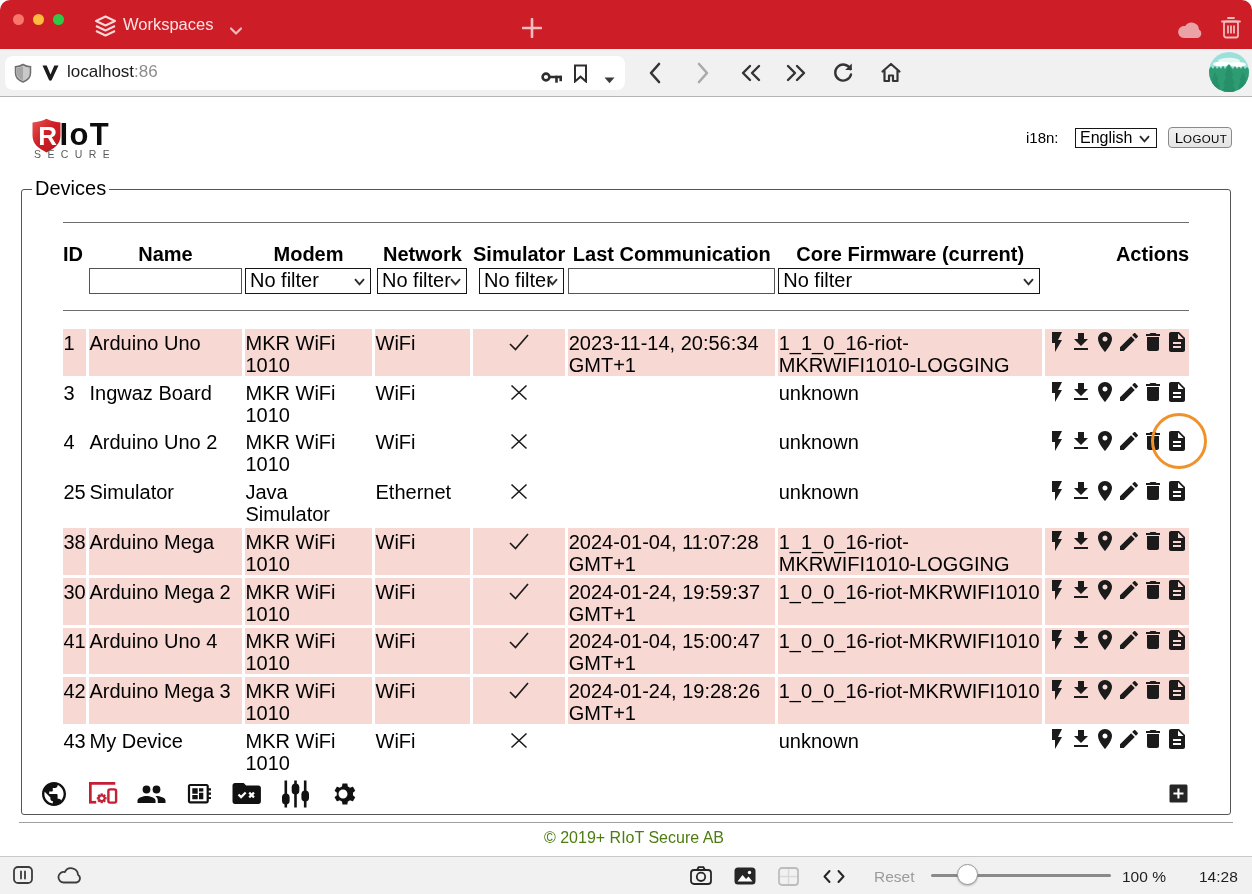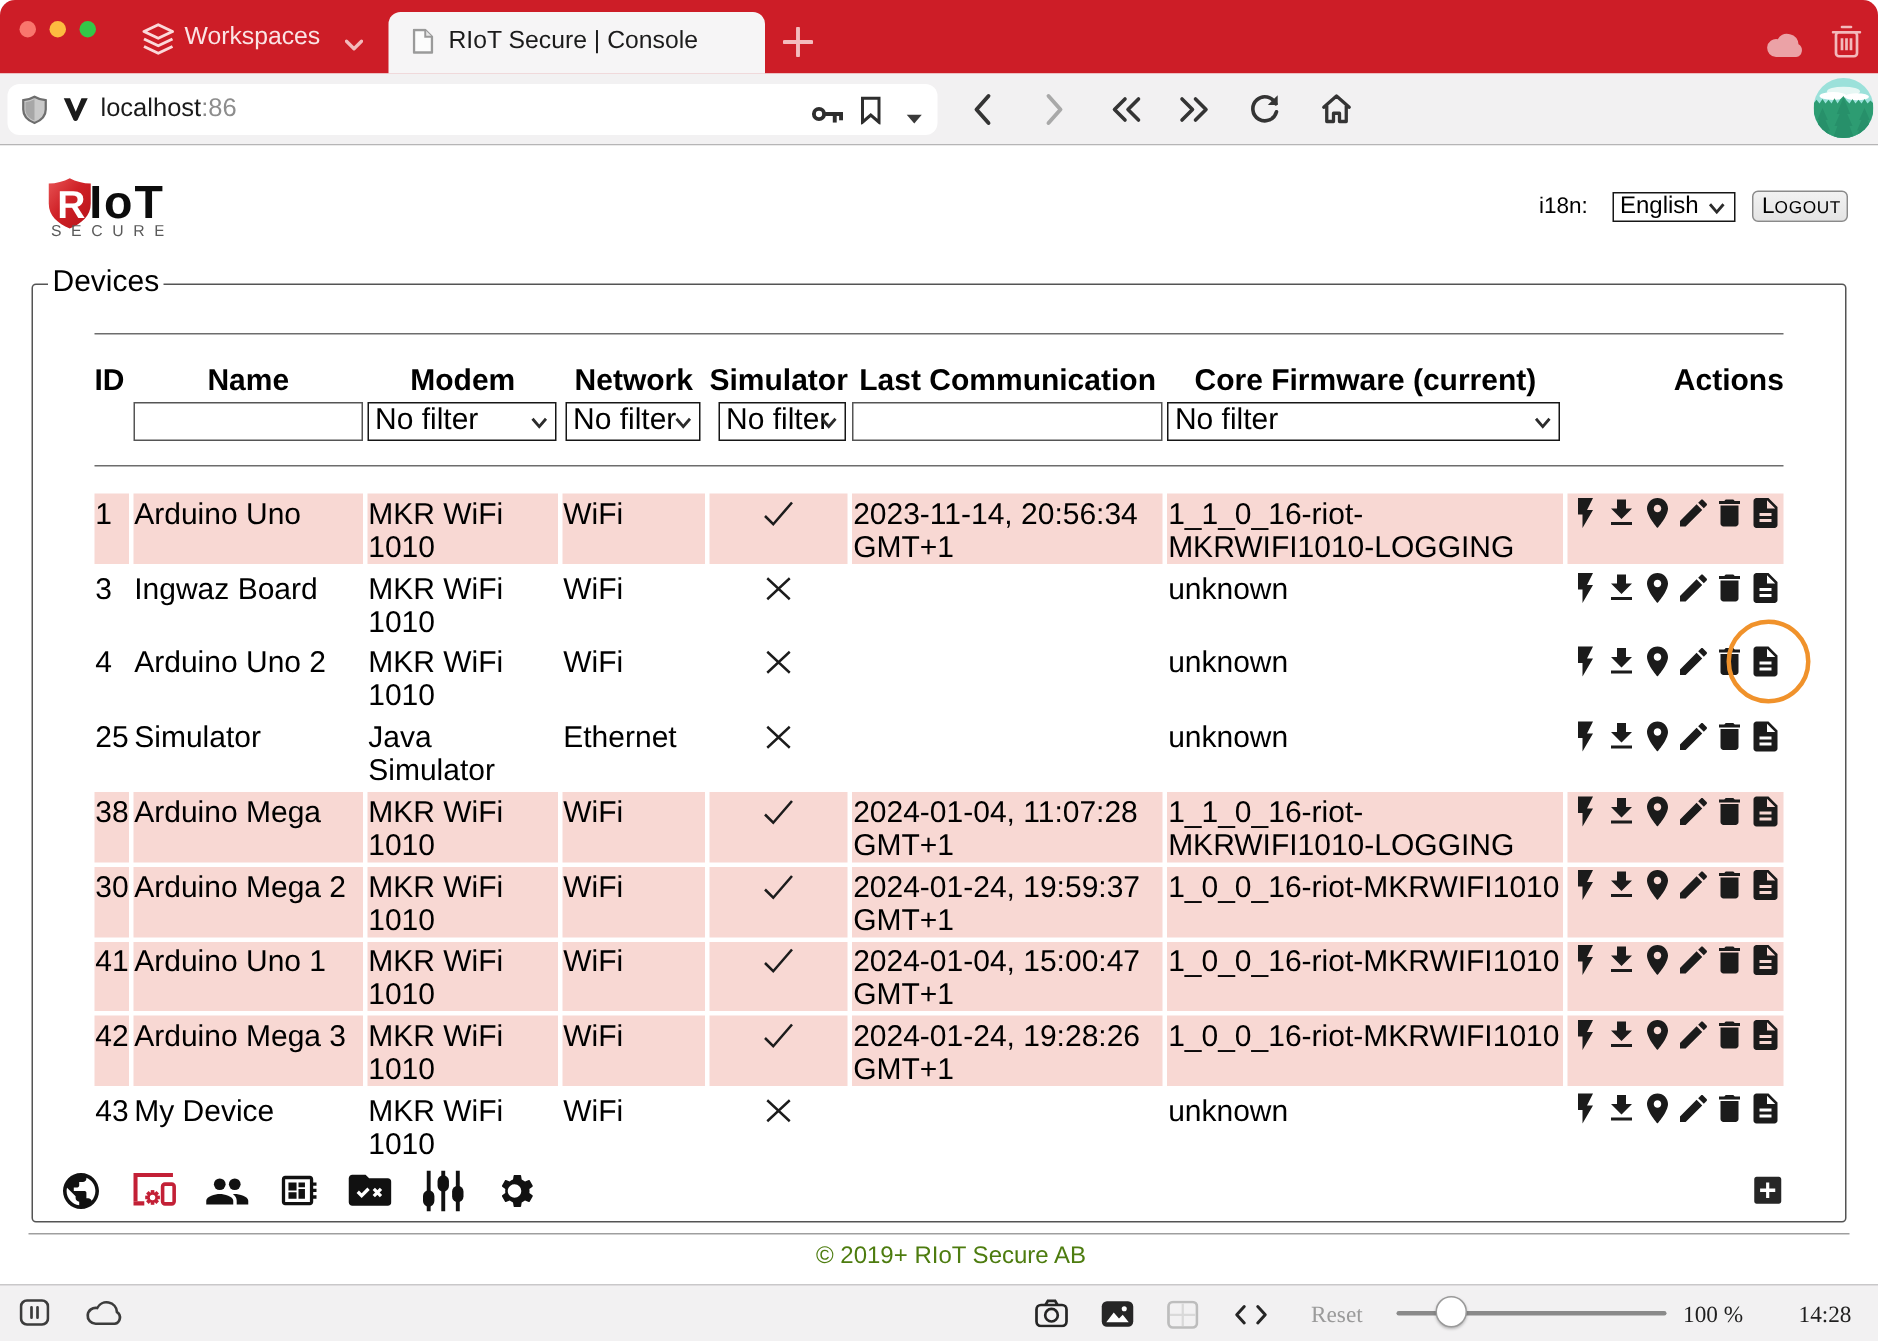"RIoT Secure | Console" div { html: <div> <div><svg> <path></path> <path></path> </svg></div> <div>RIoT Secure | Console</div> </div> -> none }
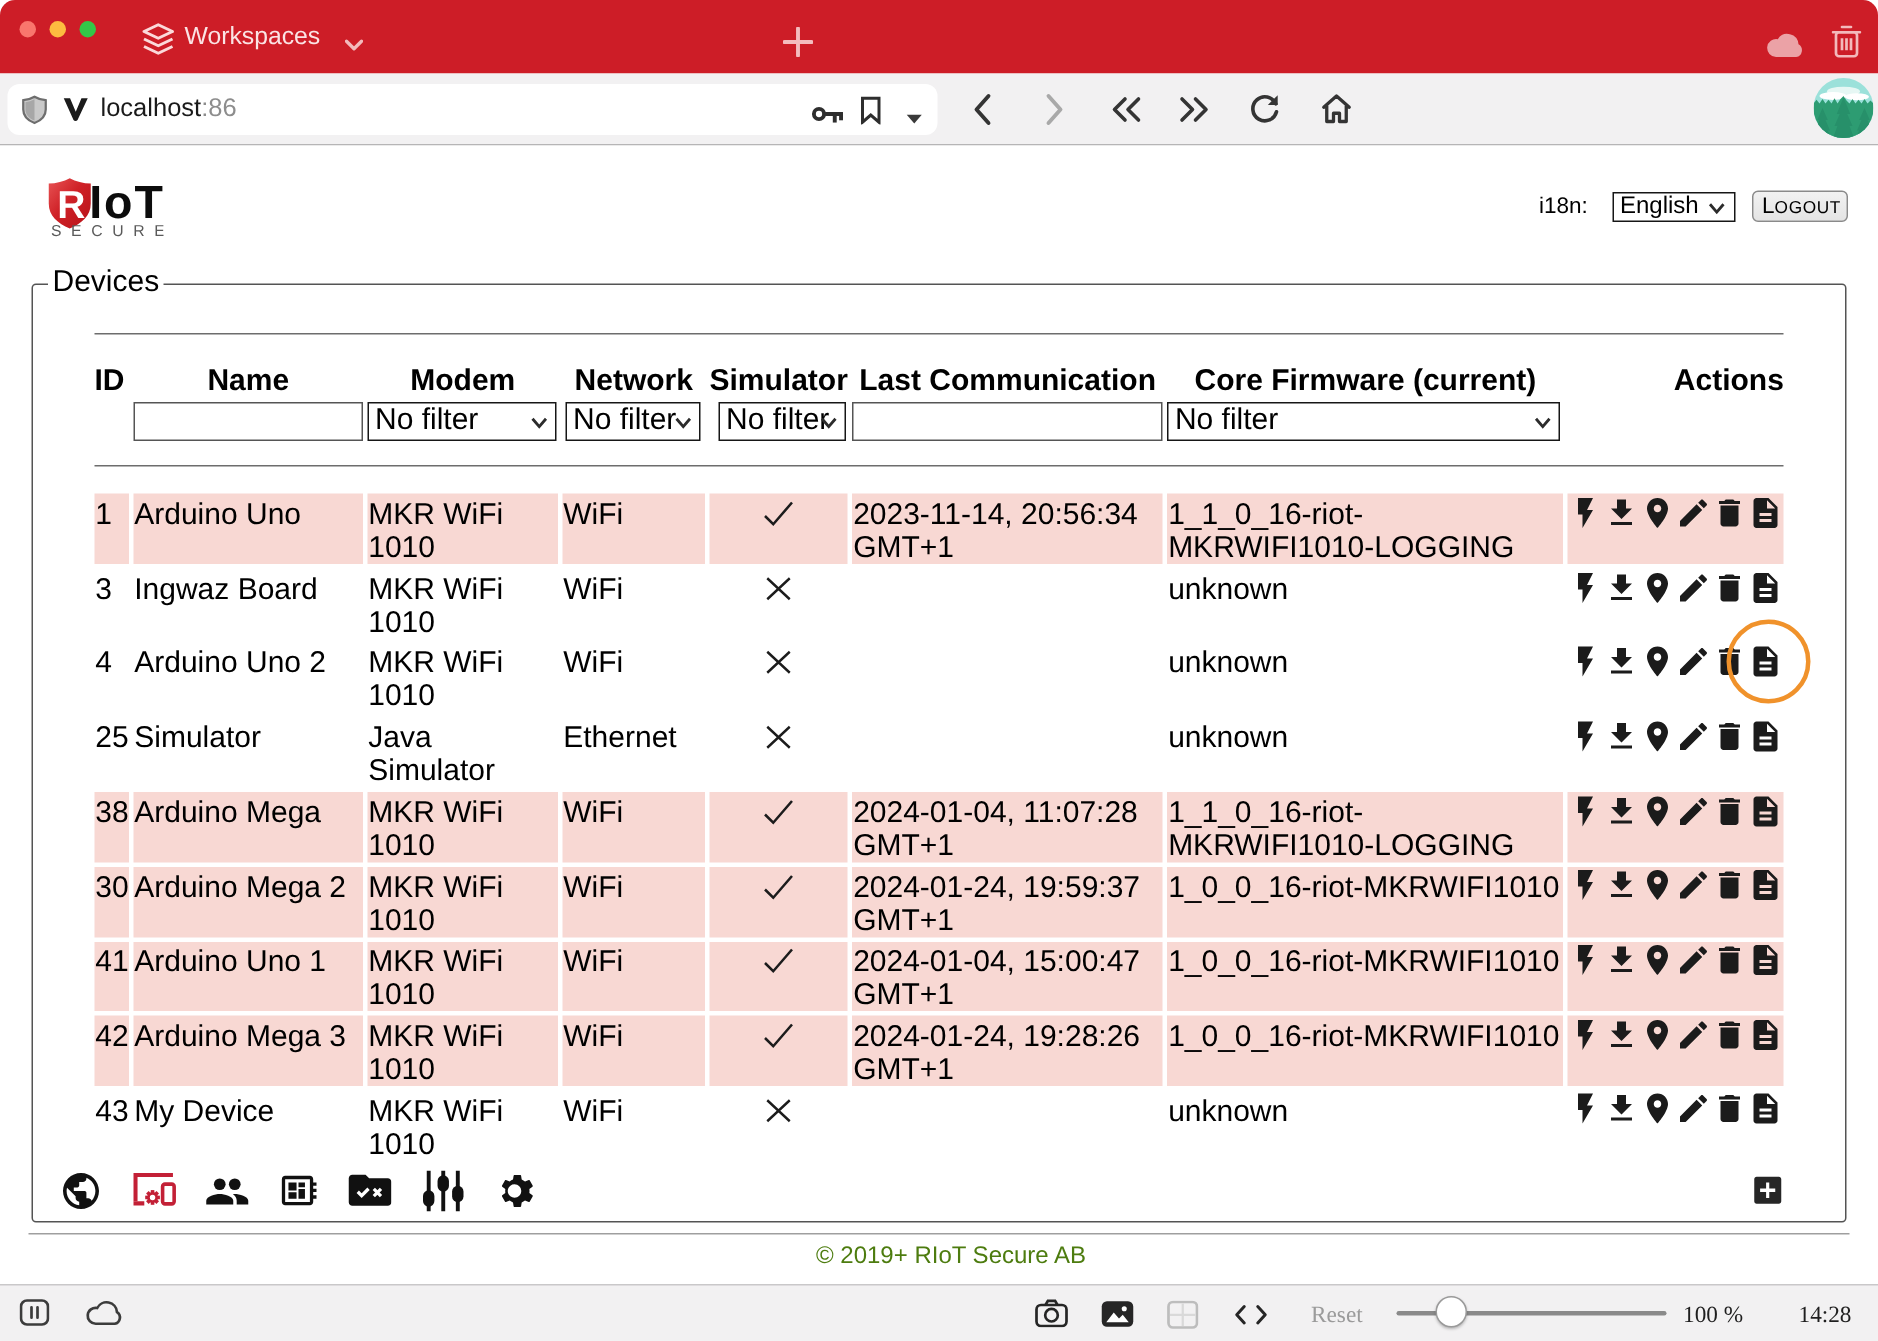"Arduino Uno 1" td { text: 1 -> 4 }
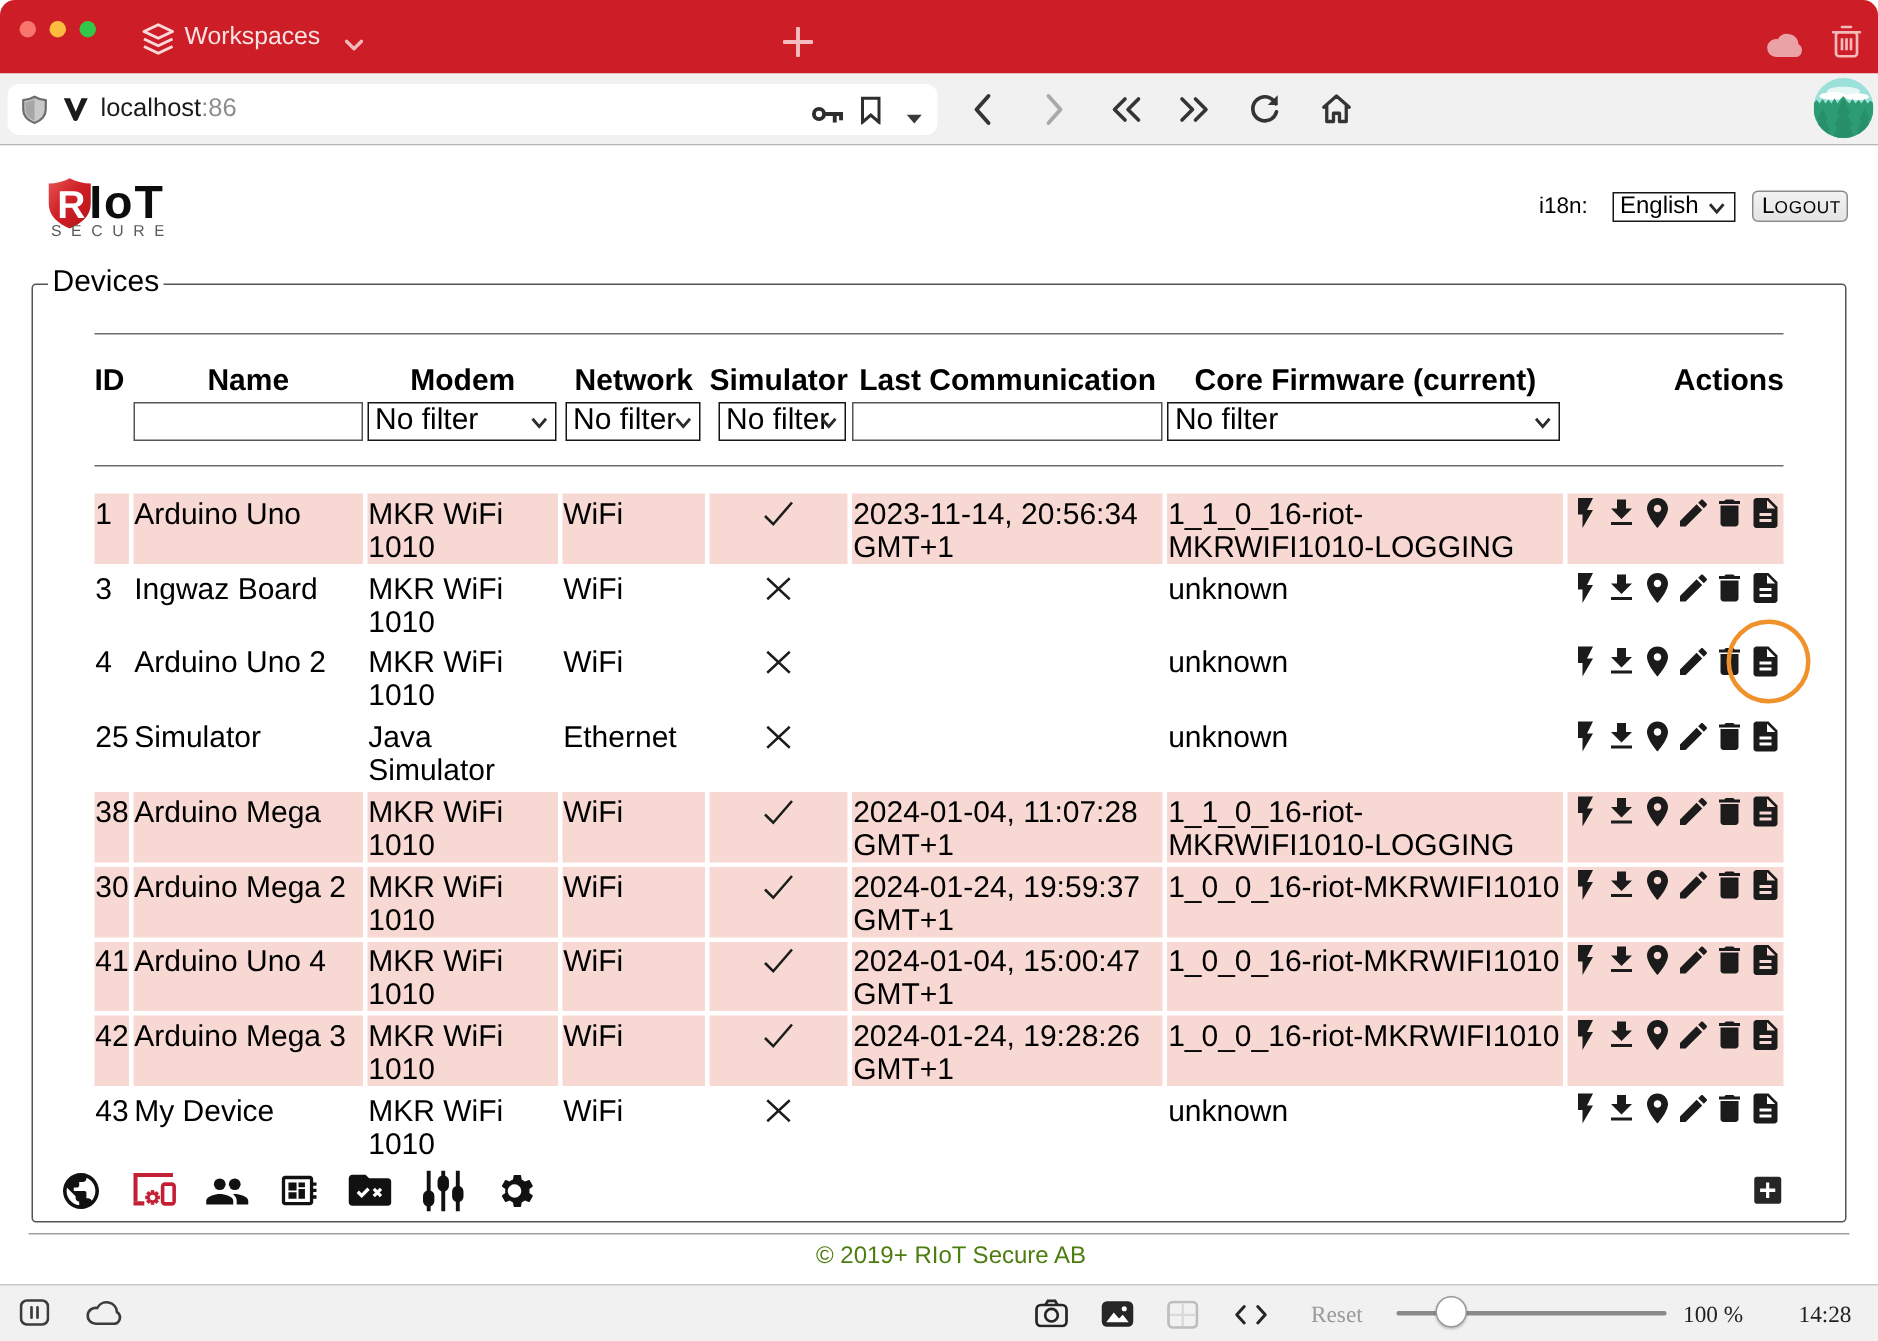"Reset" .sb { font-family: Liberation Serif, serif -> none }
